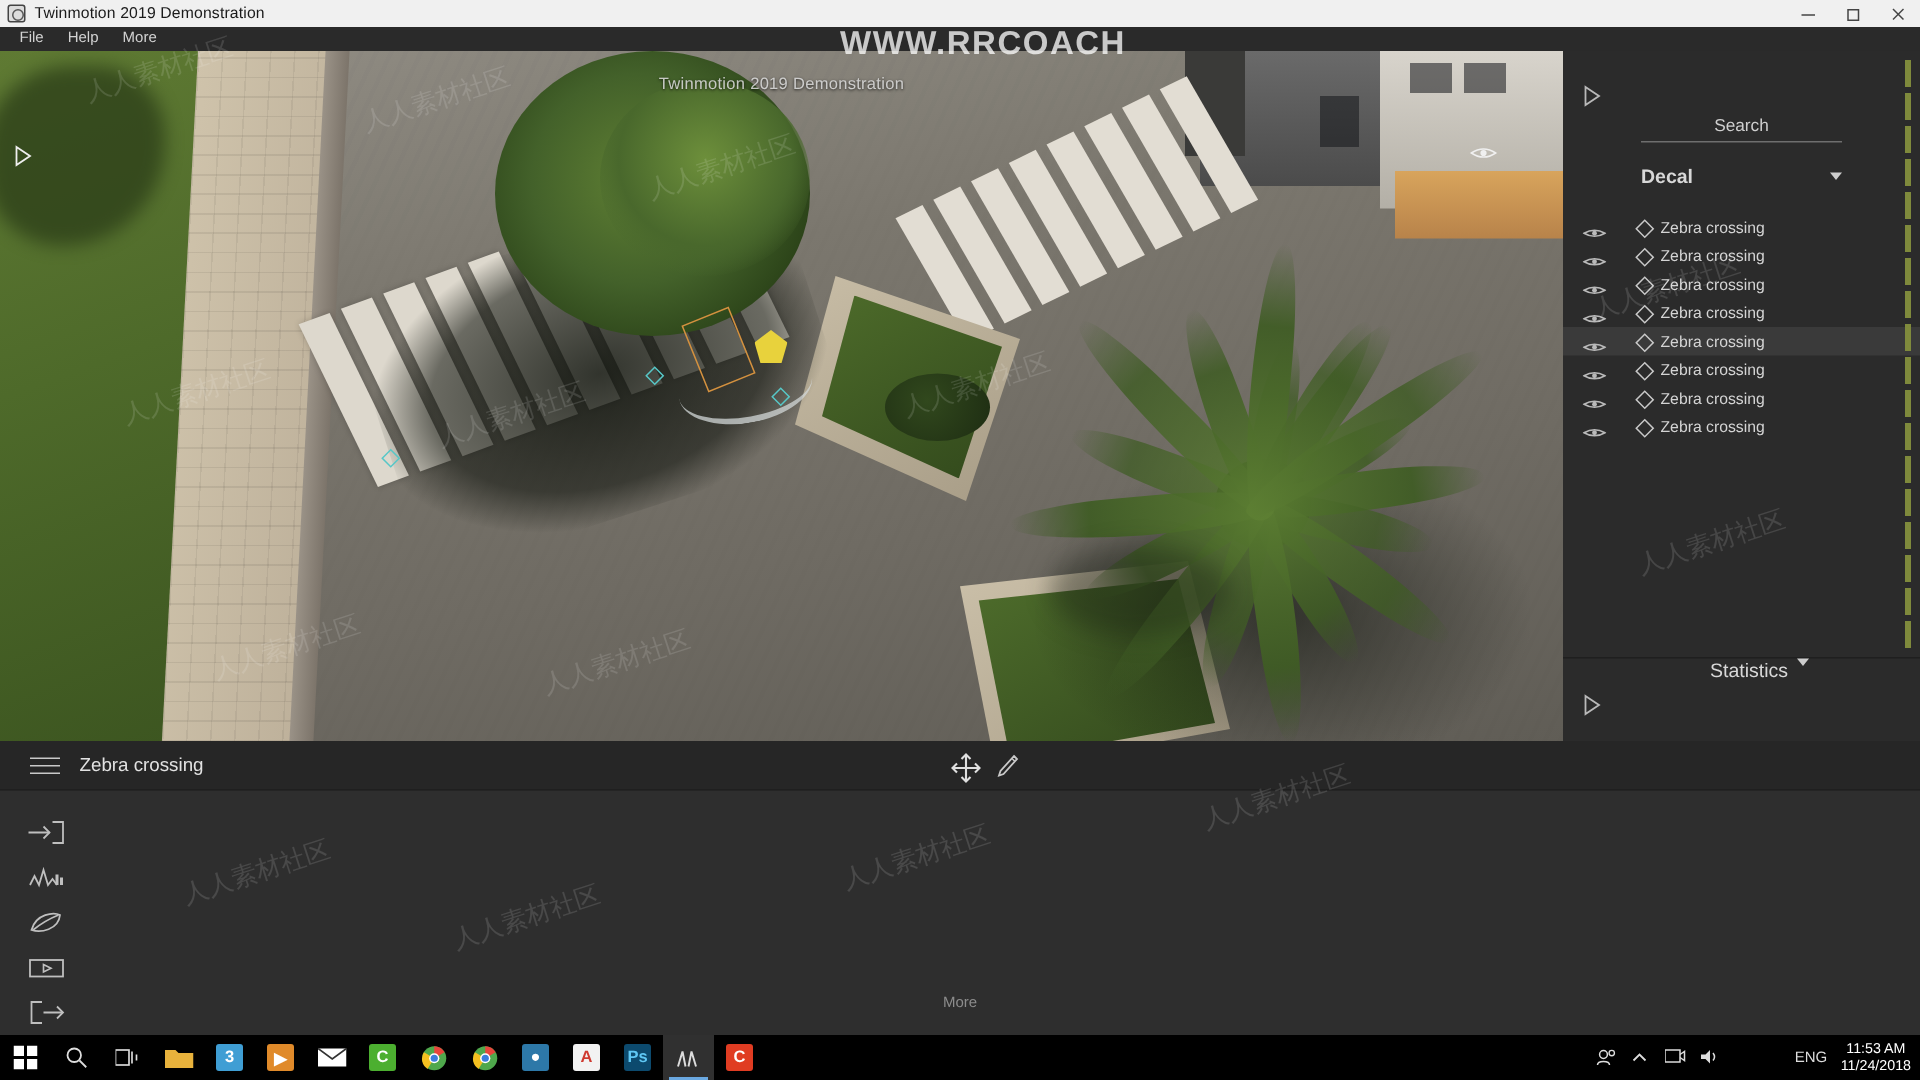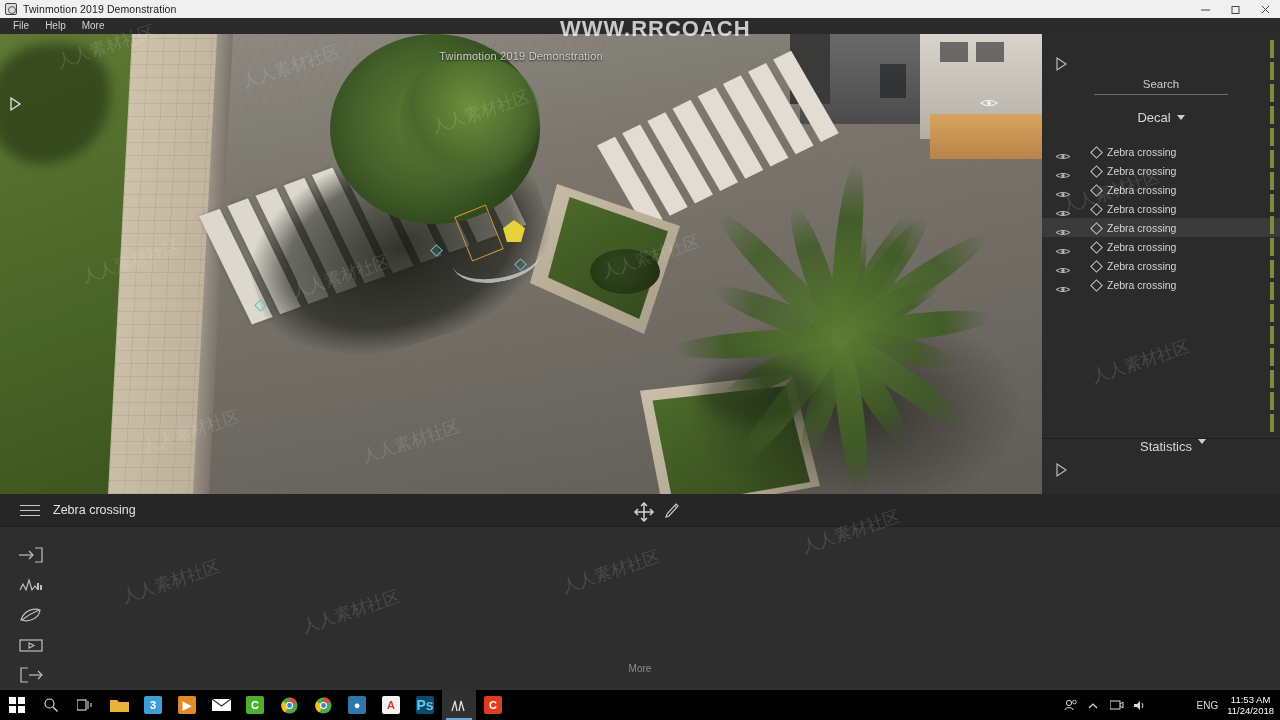"Decal" .decal-wrap { font-weight: none -> bold; justify-content: center -> space-between }
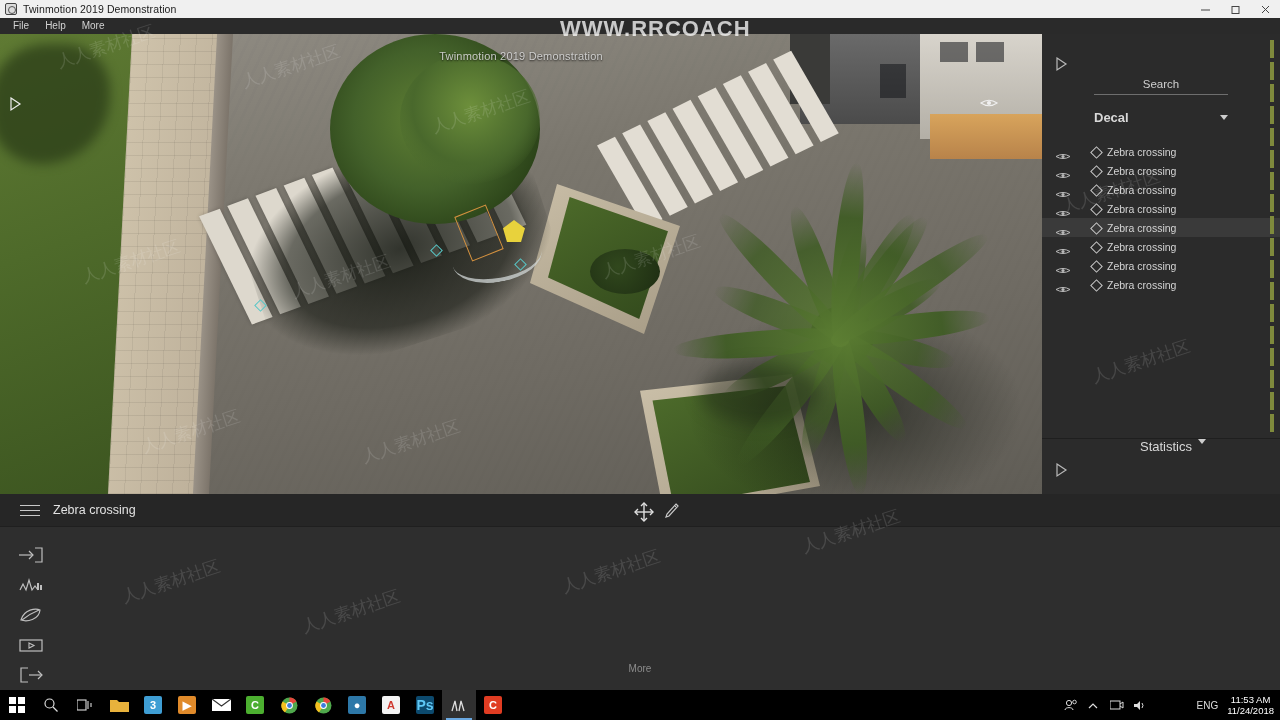"Ps" div.tk-sq { font-size: 14px -> 11px }
